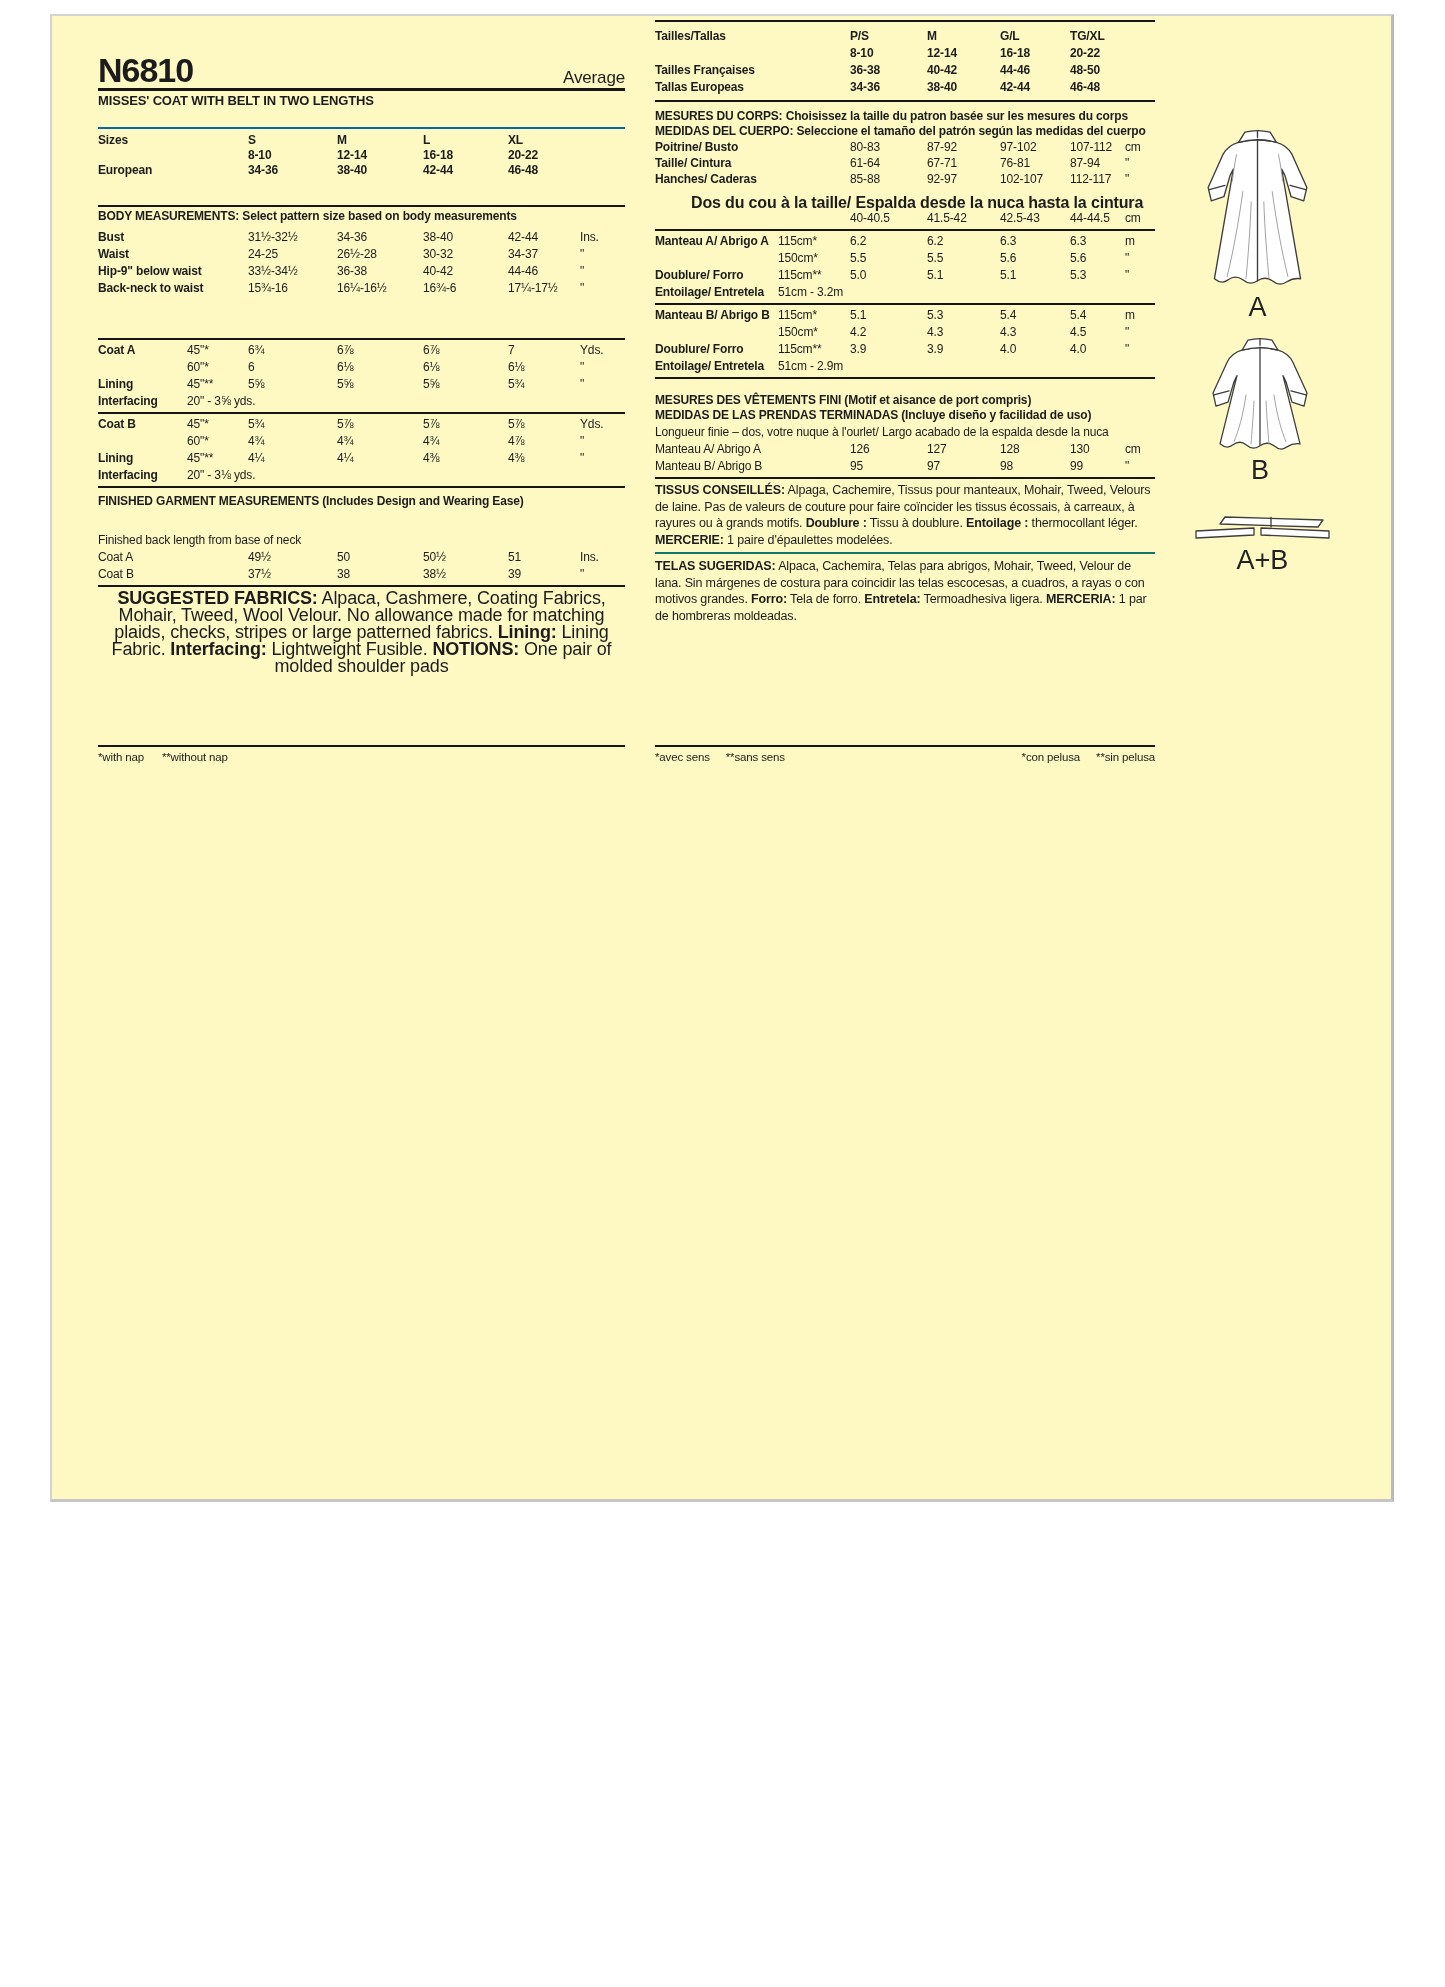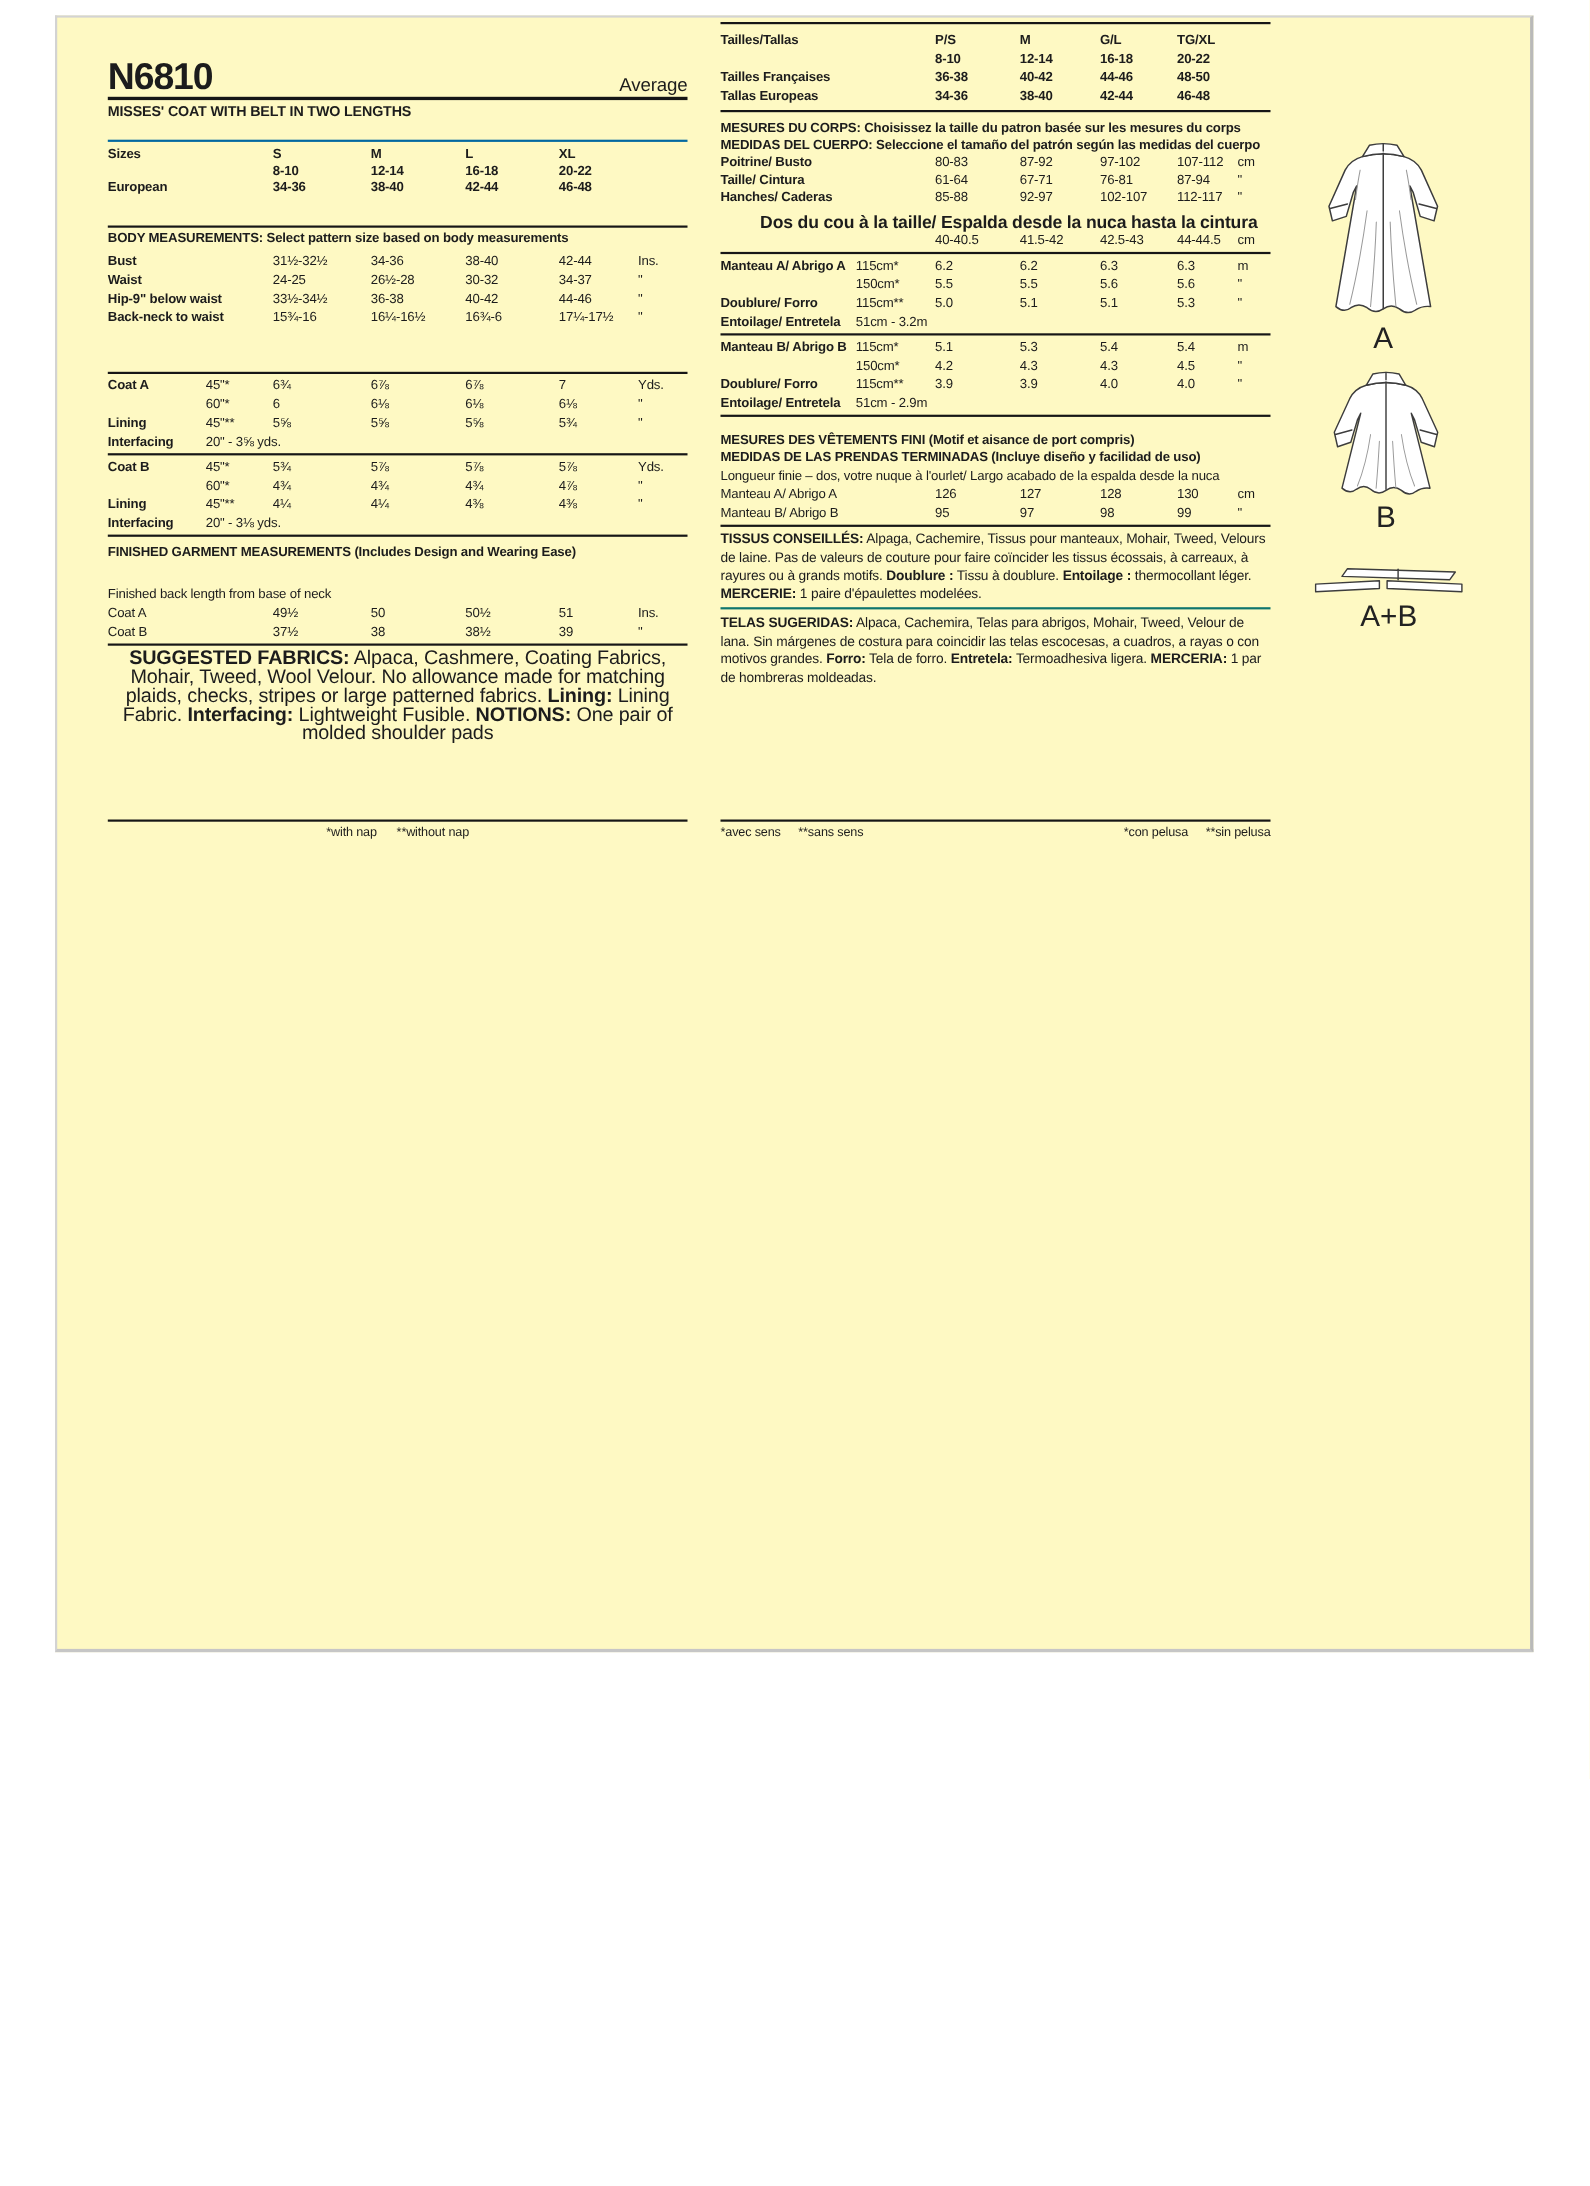"*with nap" .fn { justify-content: center -> none }
